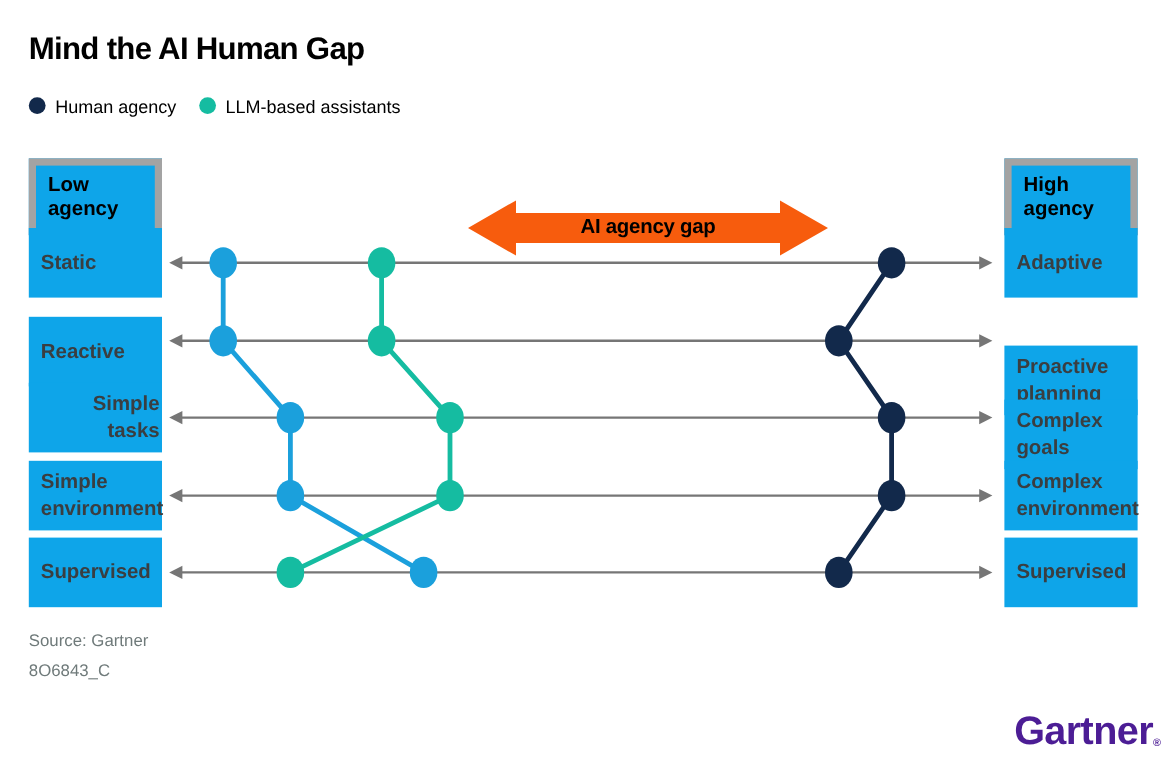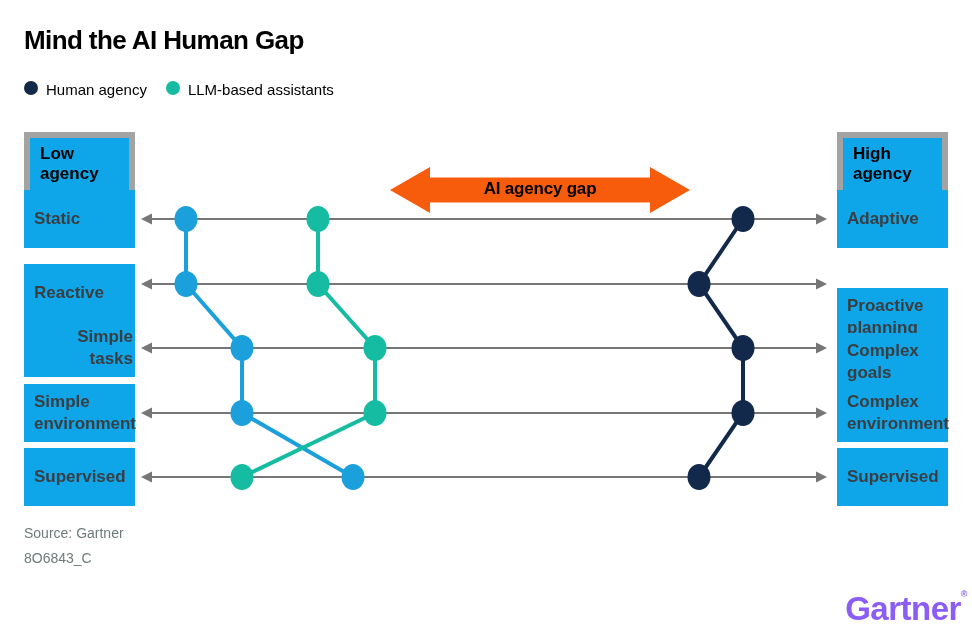"Gartner" .logo { align-items: flex-start -> flex-end; color: #8b5cf6 -> #4c1d95 }
